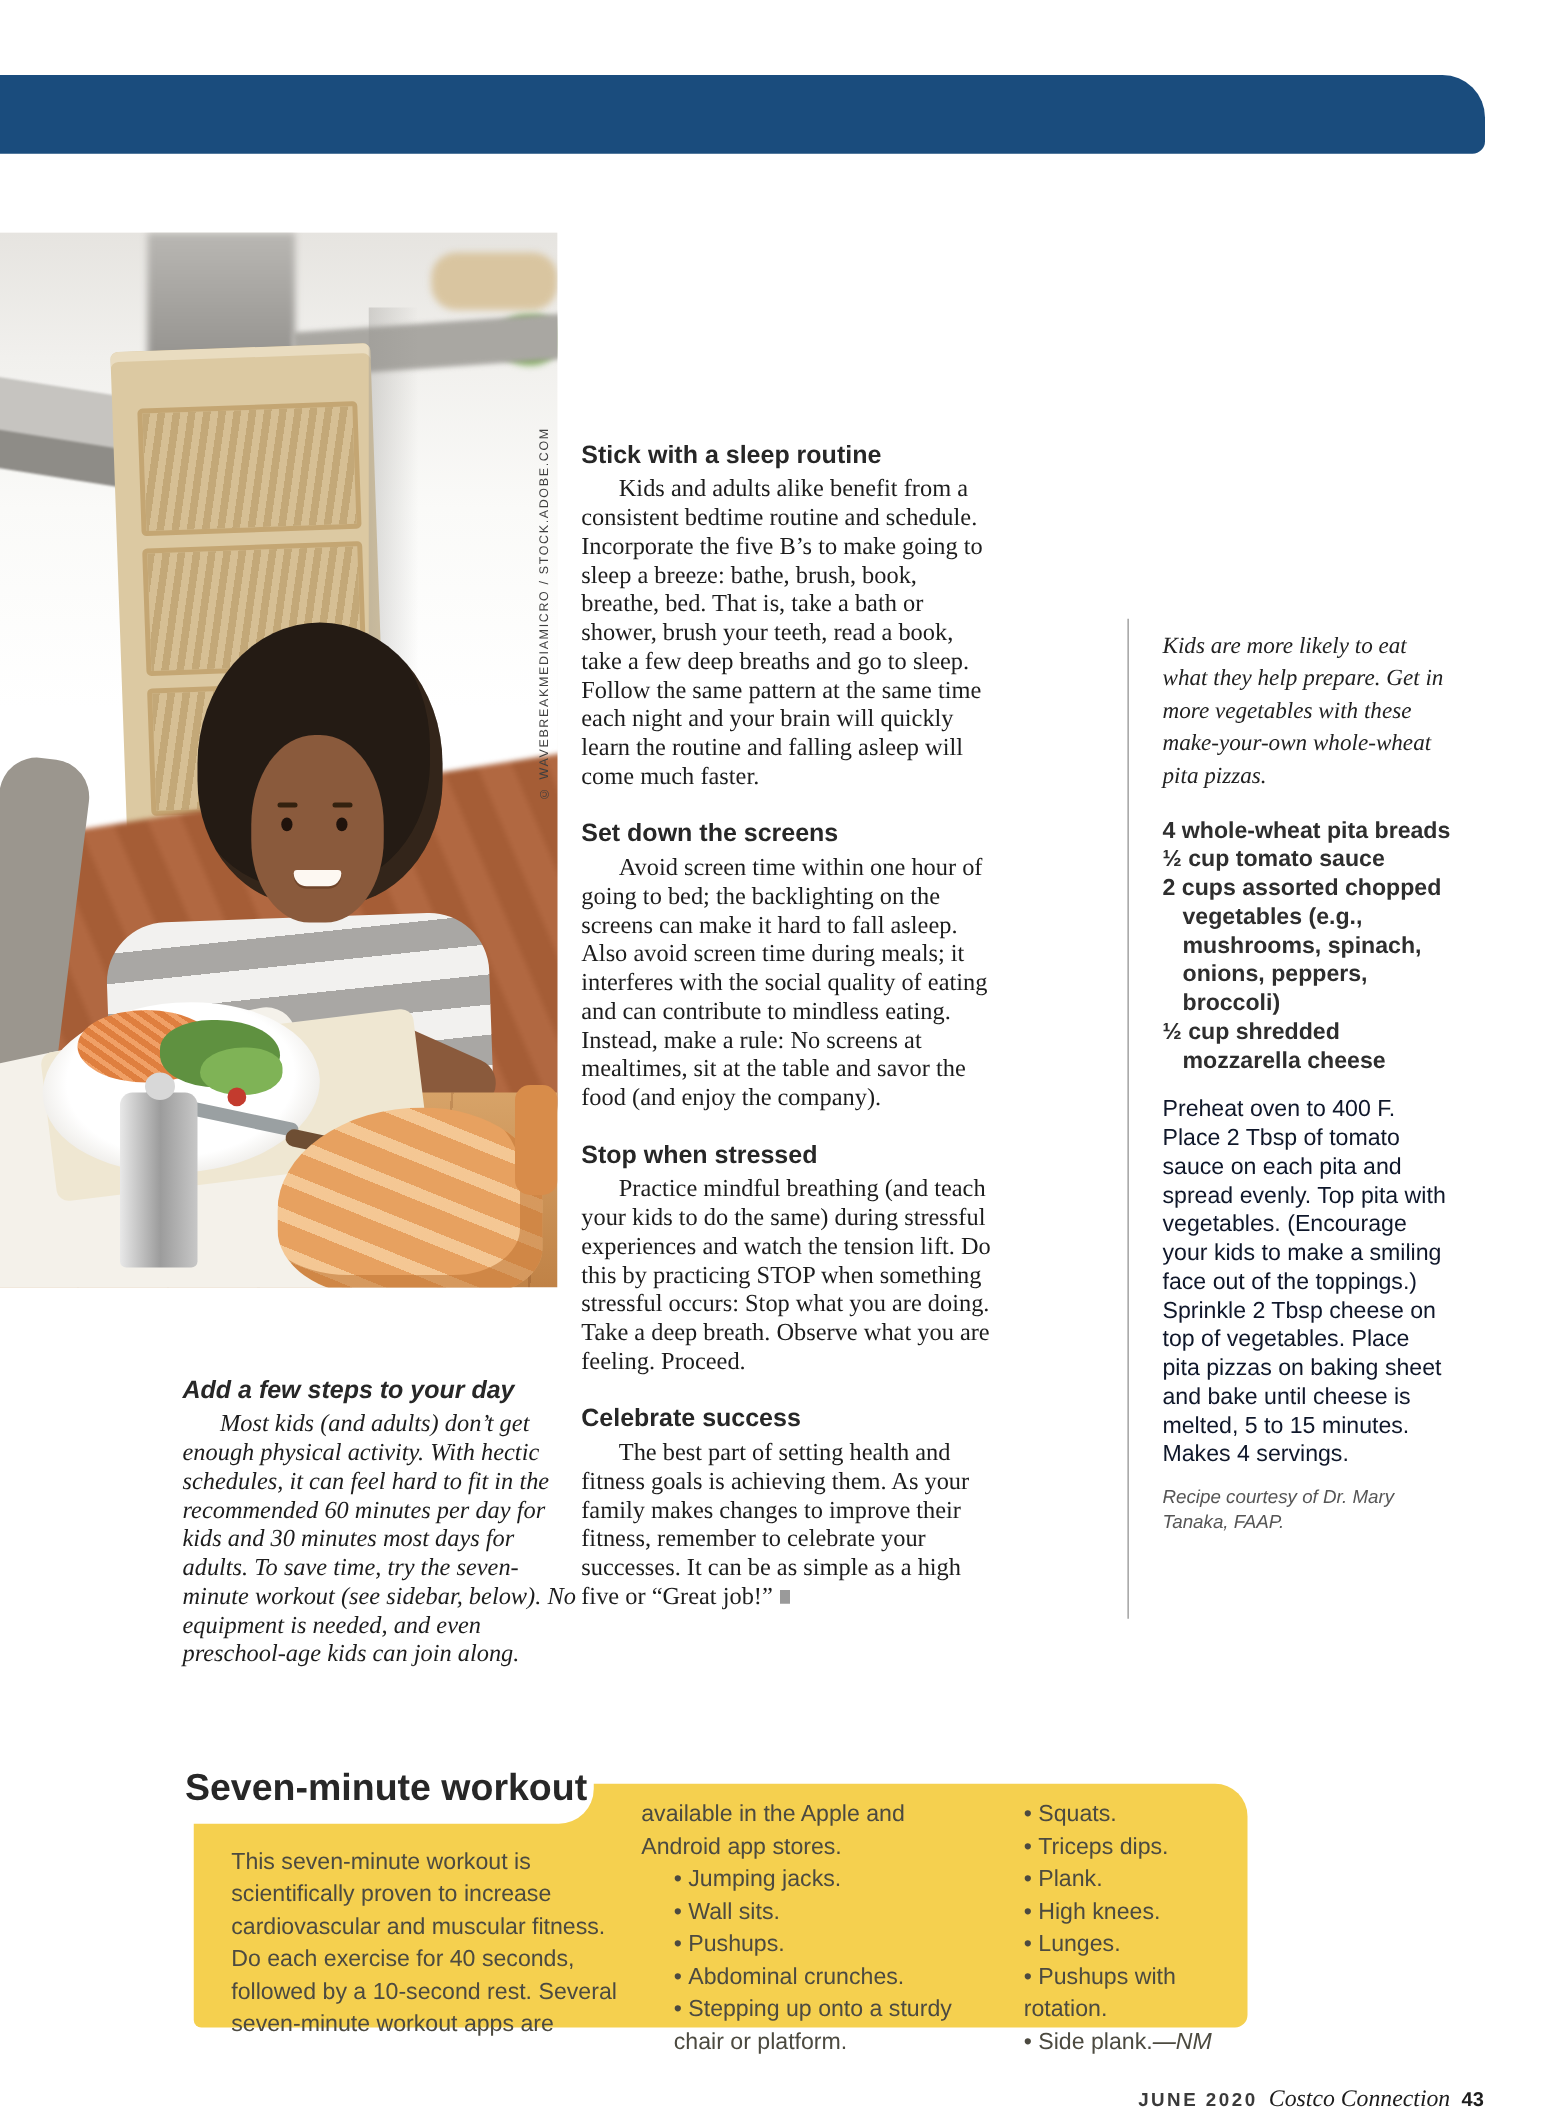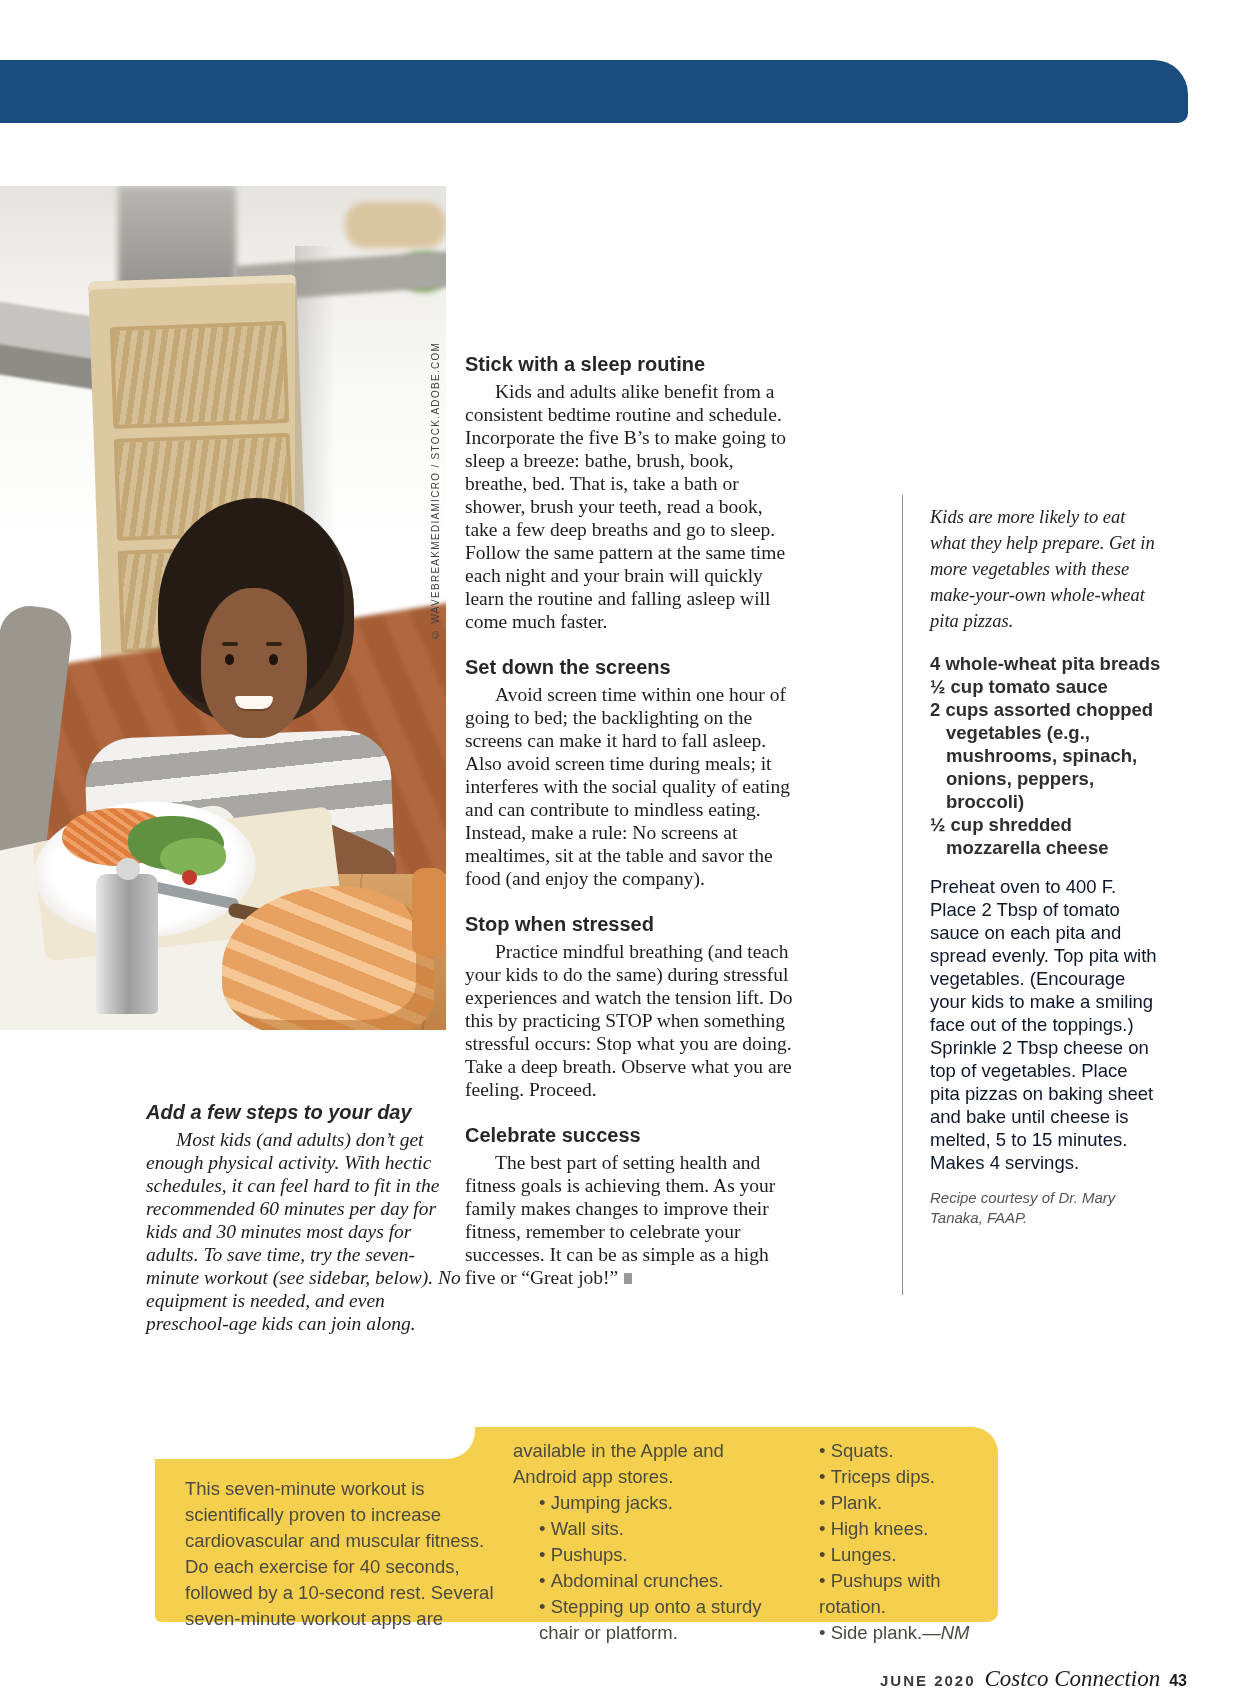"Seven-minute workout" div.workout-title { html: none -> <div>Seven-minute workout</div> }
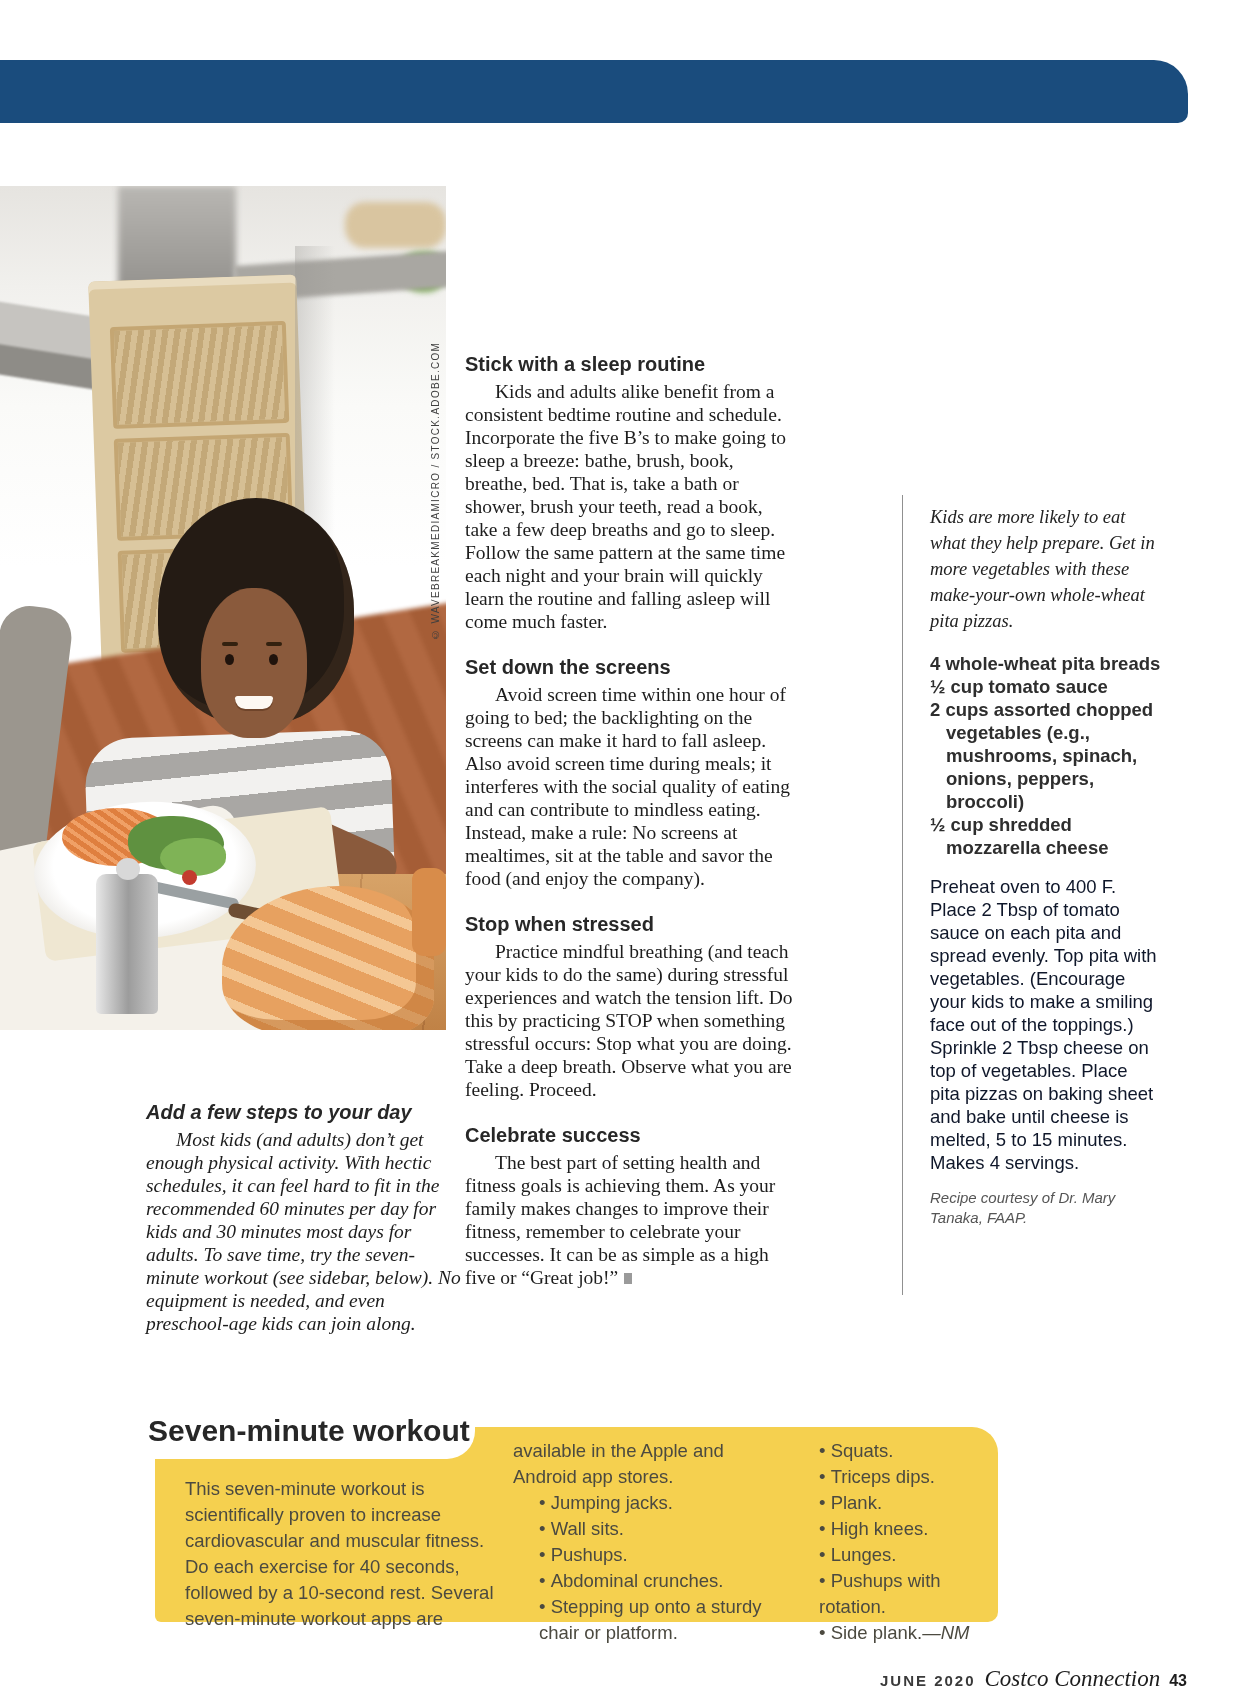"Costco Connection" .footer .mag { font-size: 23px -> 19px }
